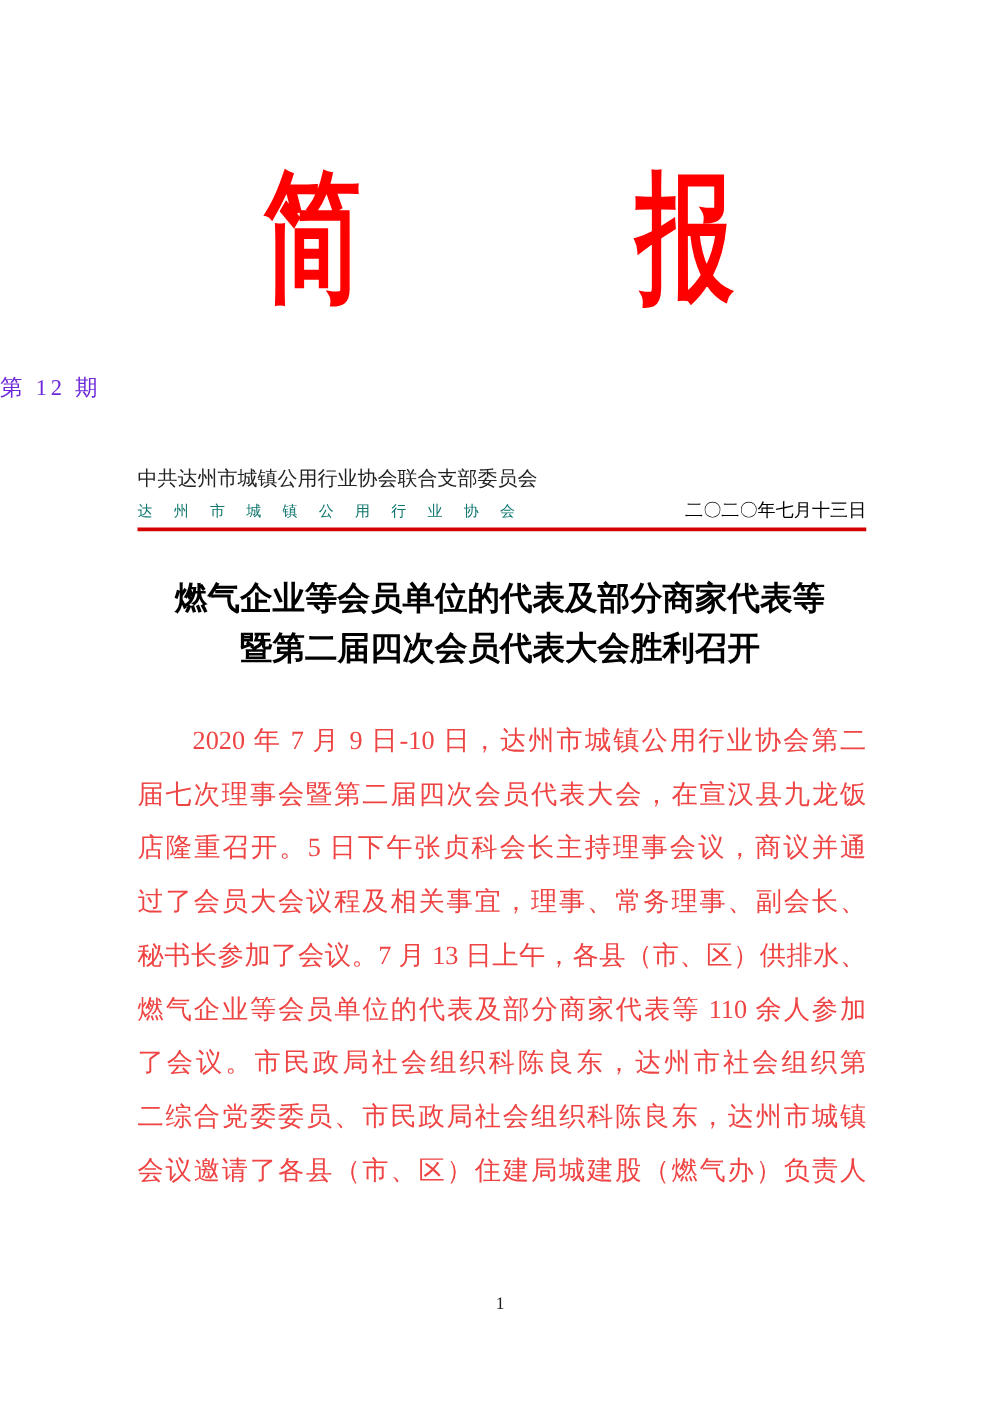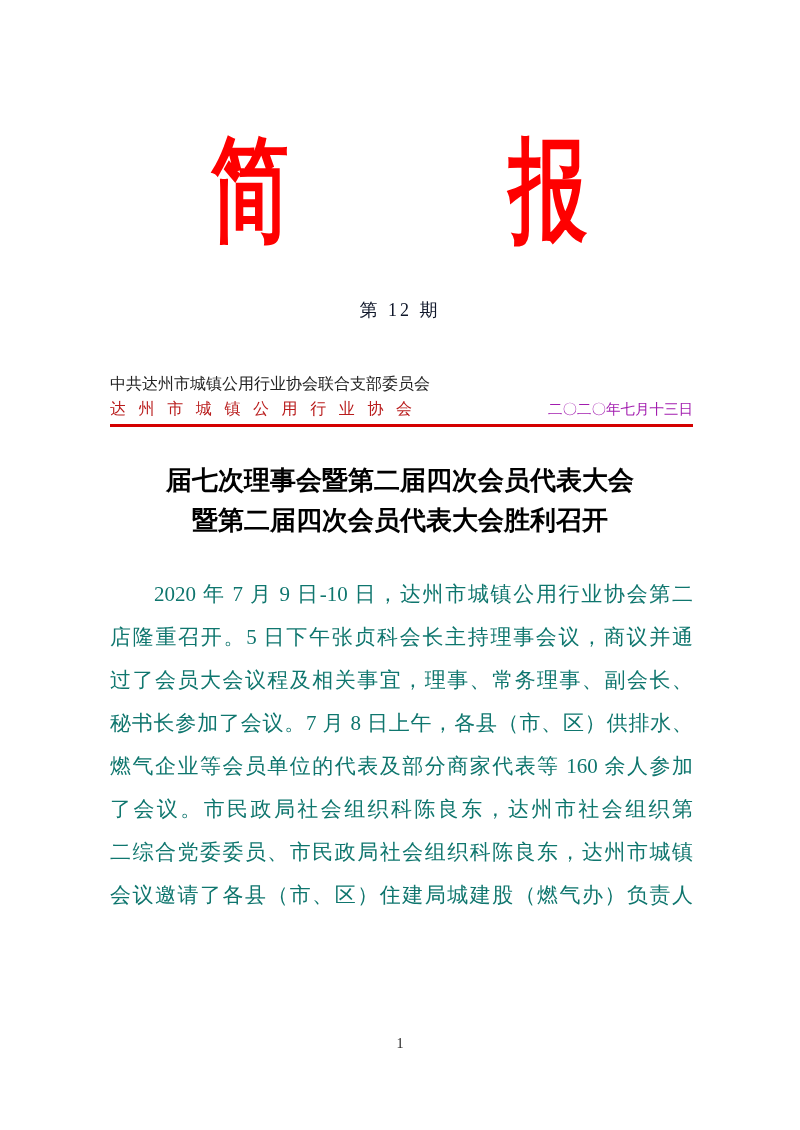"第 12 期" .issue-line { color: #0f172a -> #6d28d9; text-align: center -> left }
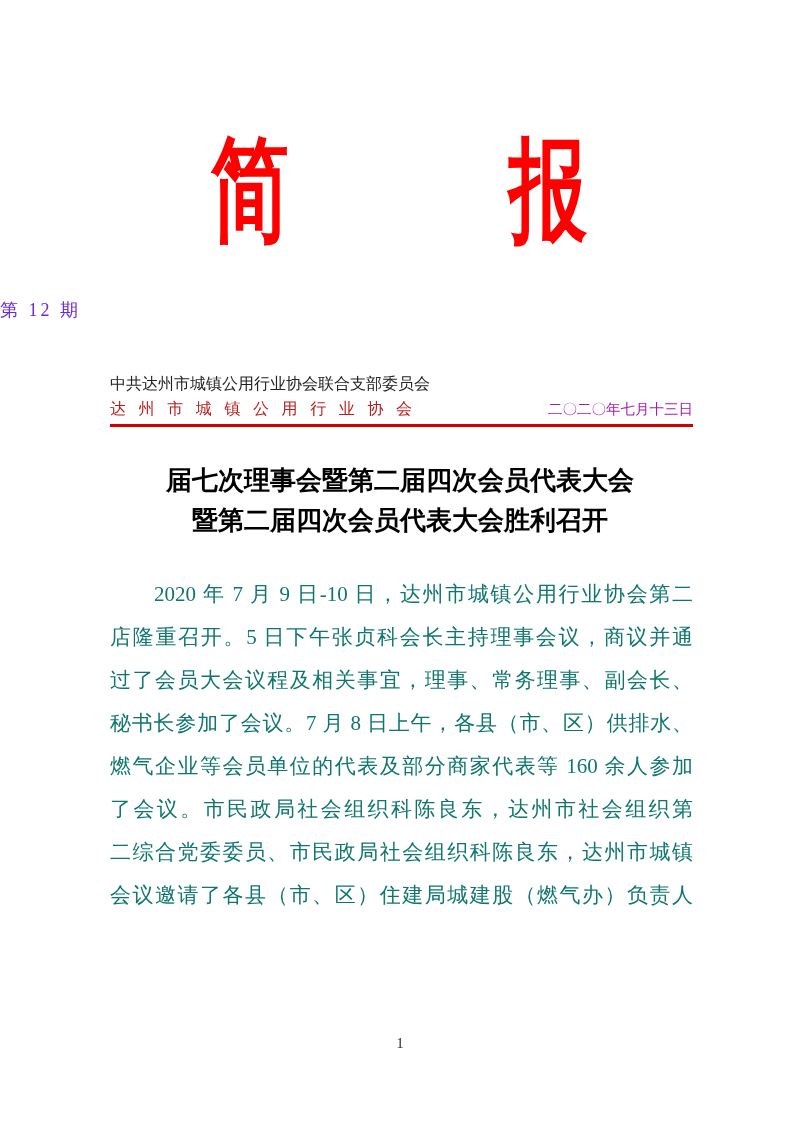"达州市城镇公用行业协会" .org-line2 { color: #b91c1c -> #0f766e; font-size: 16px -> 12px }
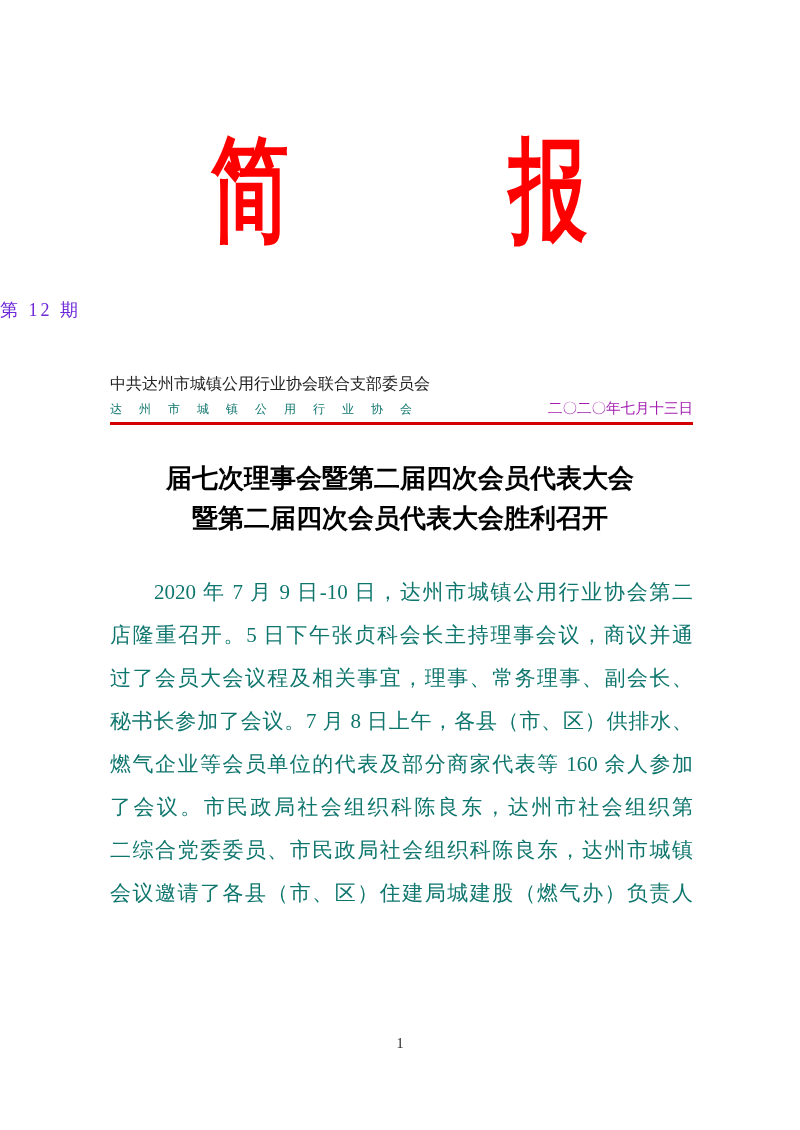"二〇二〇年七月十三日" .org-date { color: #a21caf -> #000000 }
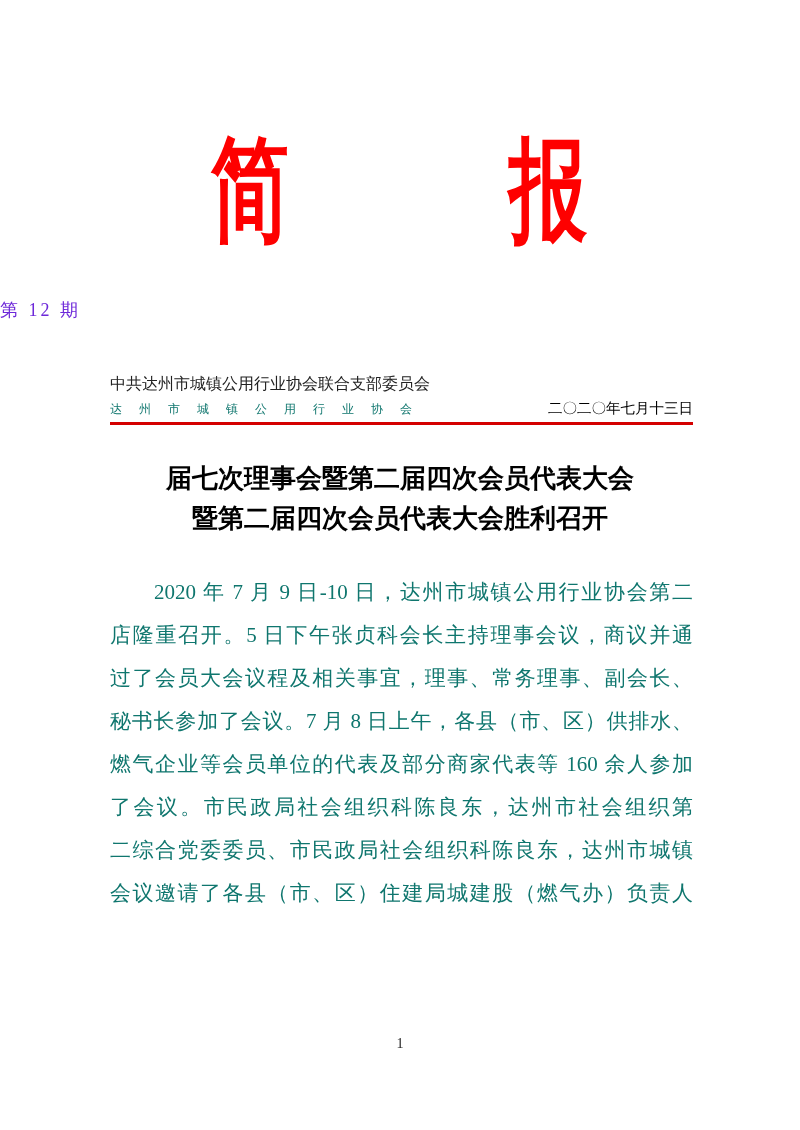"届七次理事会暨第二届四次会员代表大会" div { text: 届七次理事会暨第二届四次会员代表大会 -> 燃气企业等会员单位的代表及部分商家代表等 }
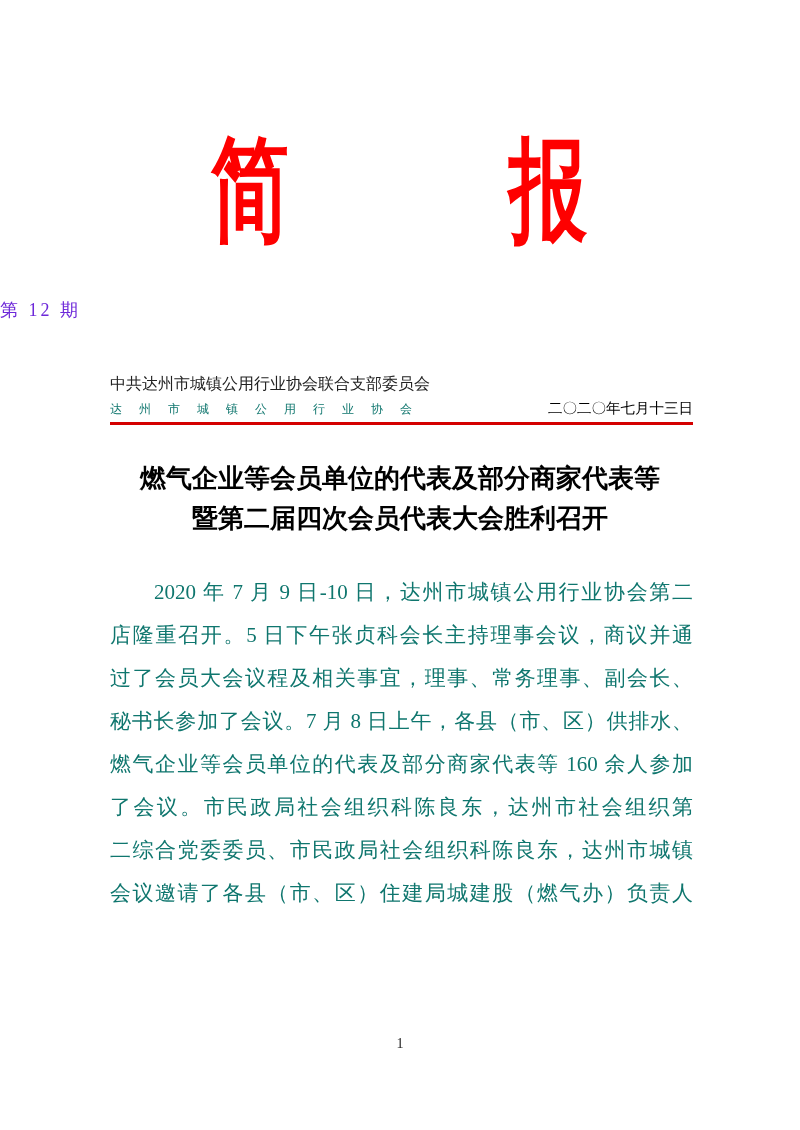"2020 年 7 月 9" .body-text { color: #0f766e -> #ef4444 }
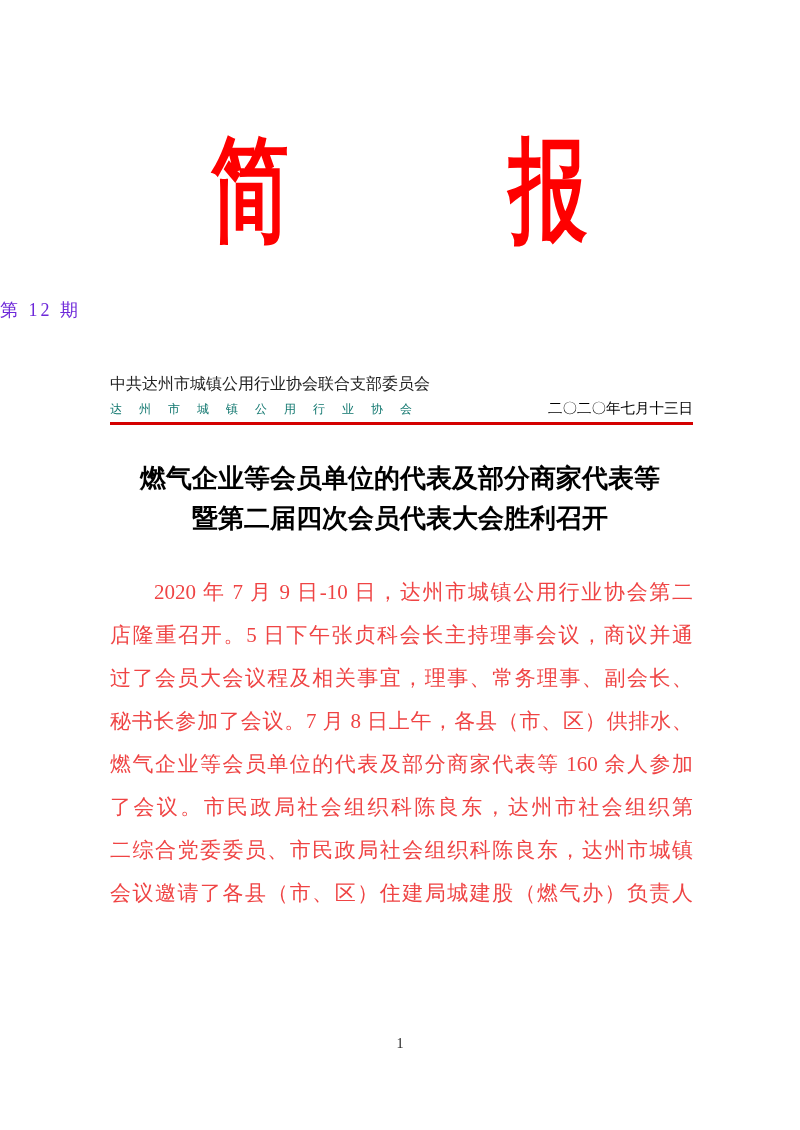"届七次理事会暨第二届四次会员代表大会，在宣汉县九龙饭" div.body-line { html: none -> <div>届七次理事会暨第二届四次会员代表大会，在宣汉县九龙饭</div> }
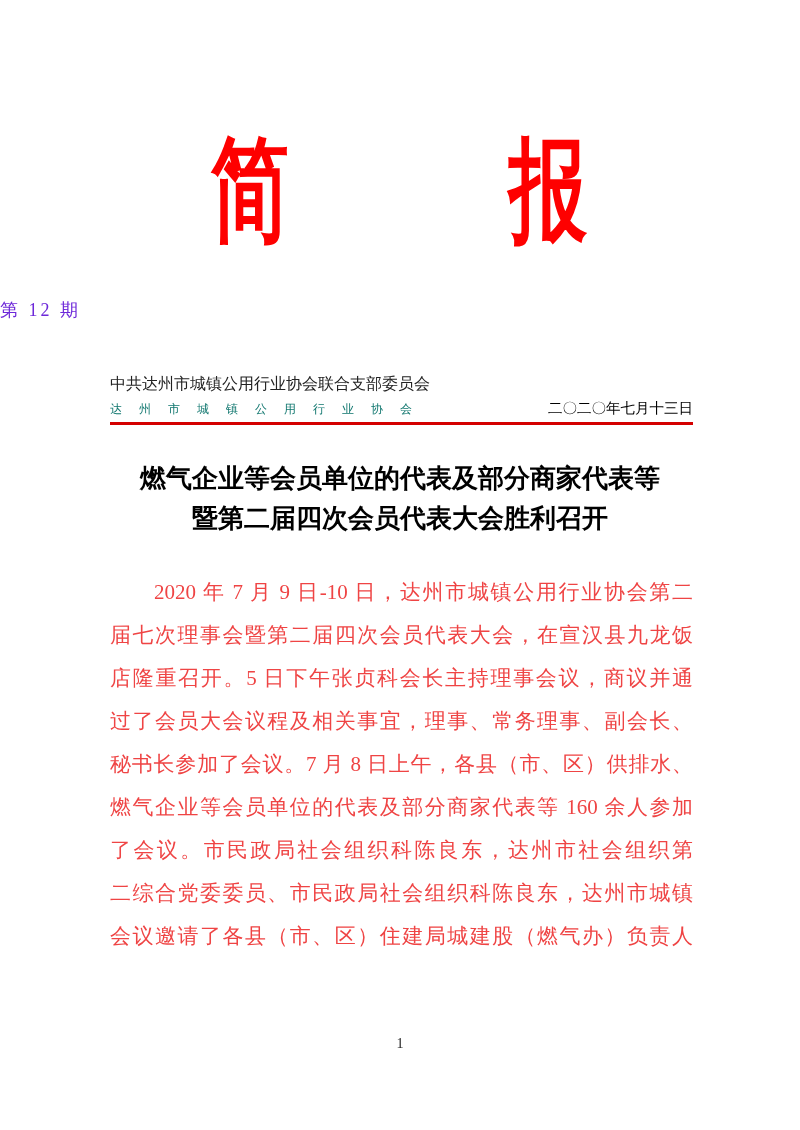"秘书长参加了会议。7 月 8 日上午，各县（市、区）供排水、" div.body-line { text: 8 -> 13 }
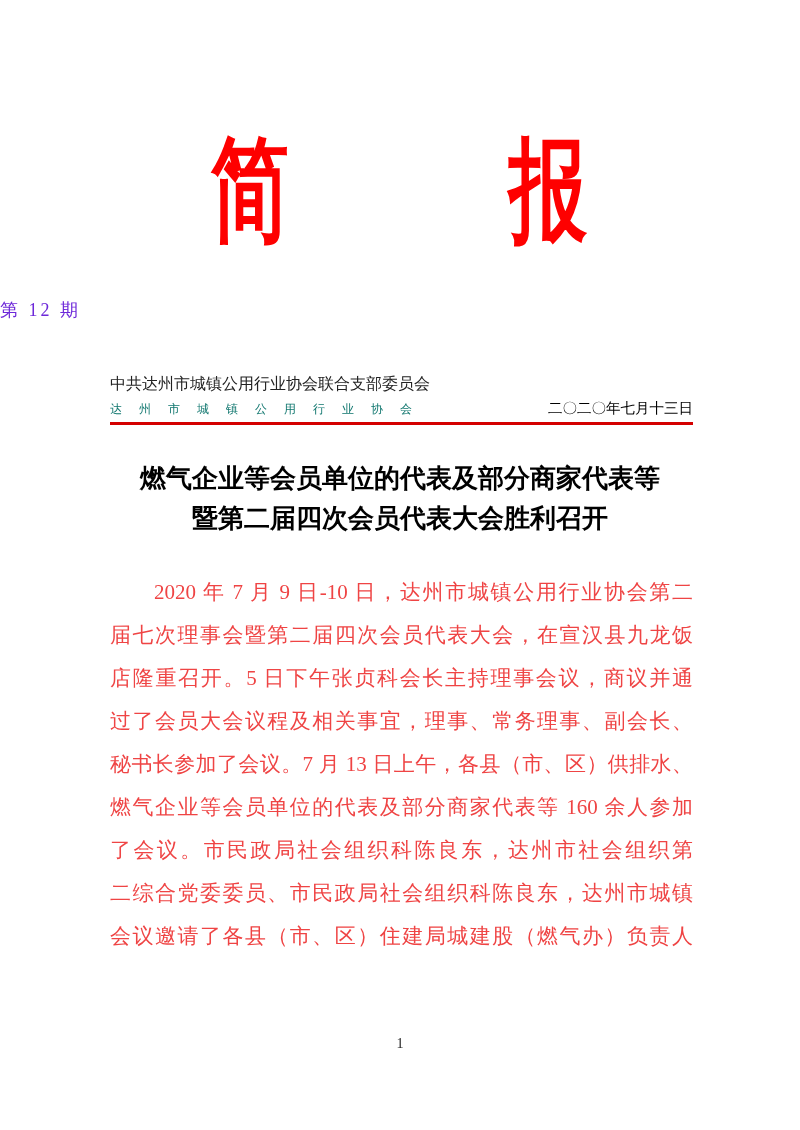"燃气企业等会员单位的代表及部分商家代表等 160 余人参加" div.body-line { text: 160 -> 110 }
